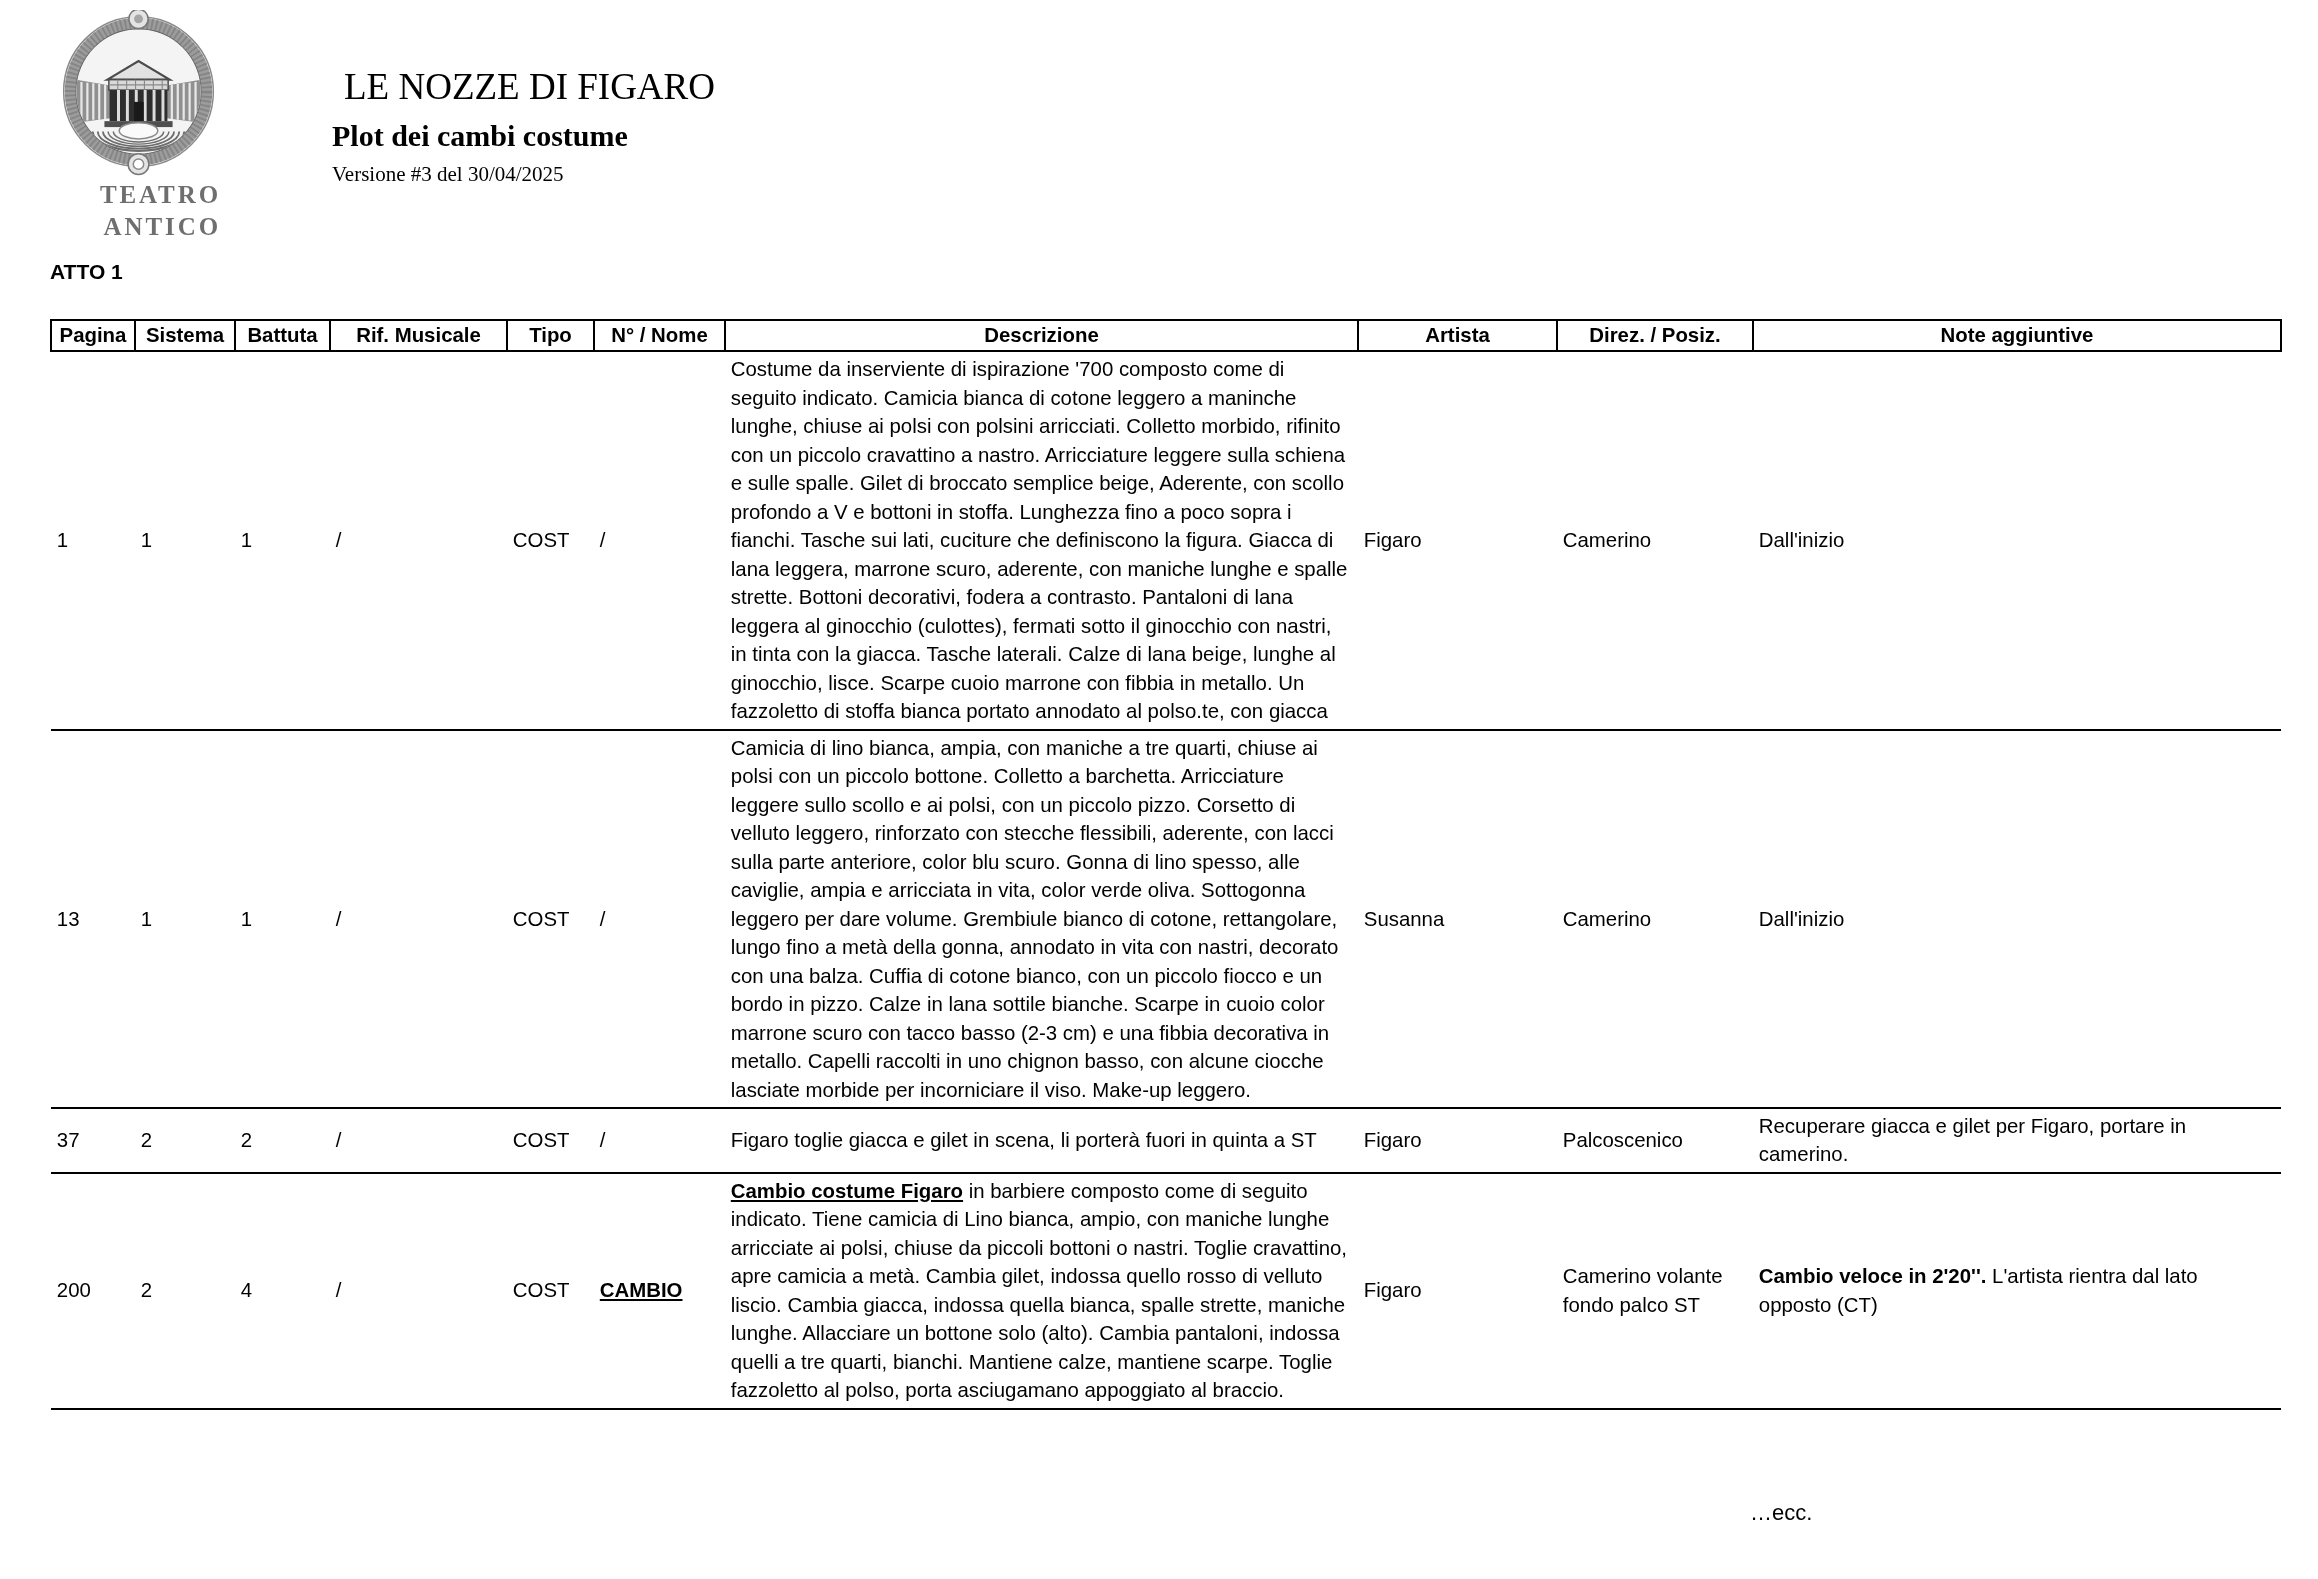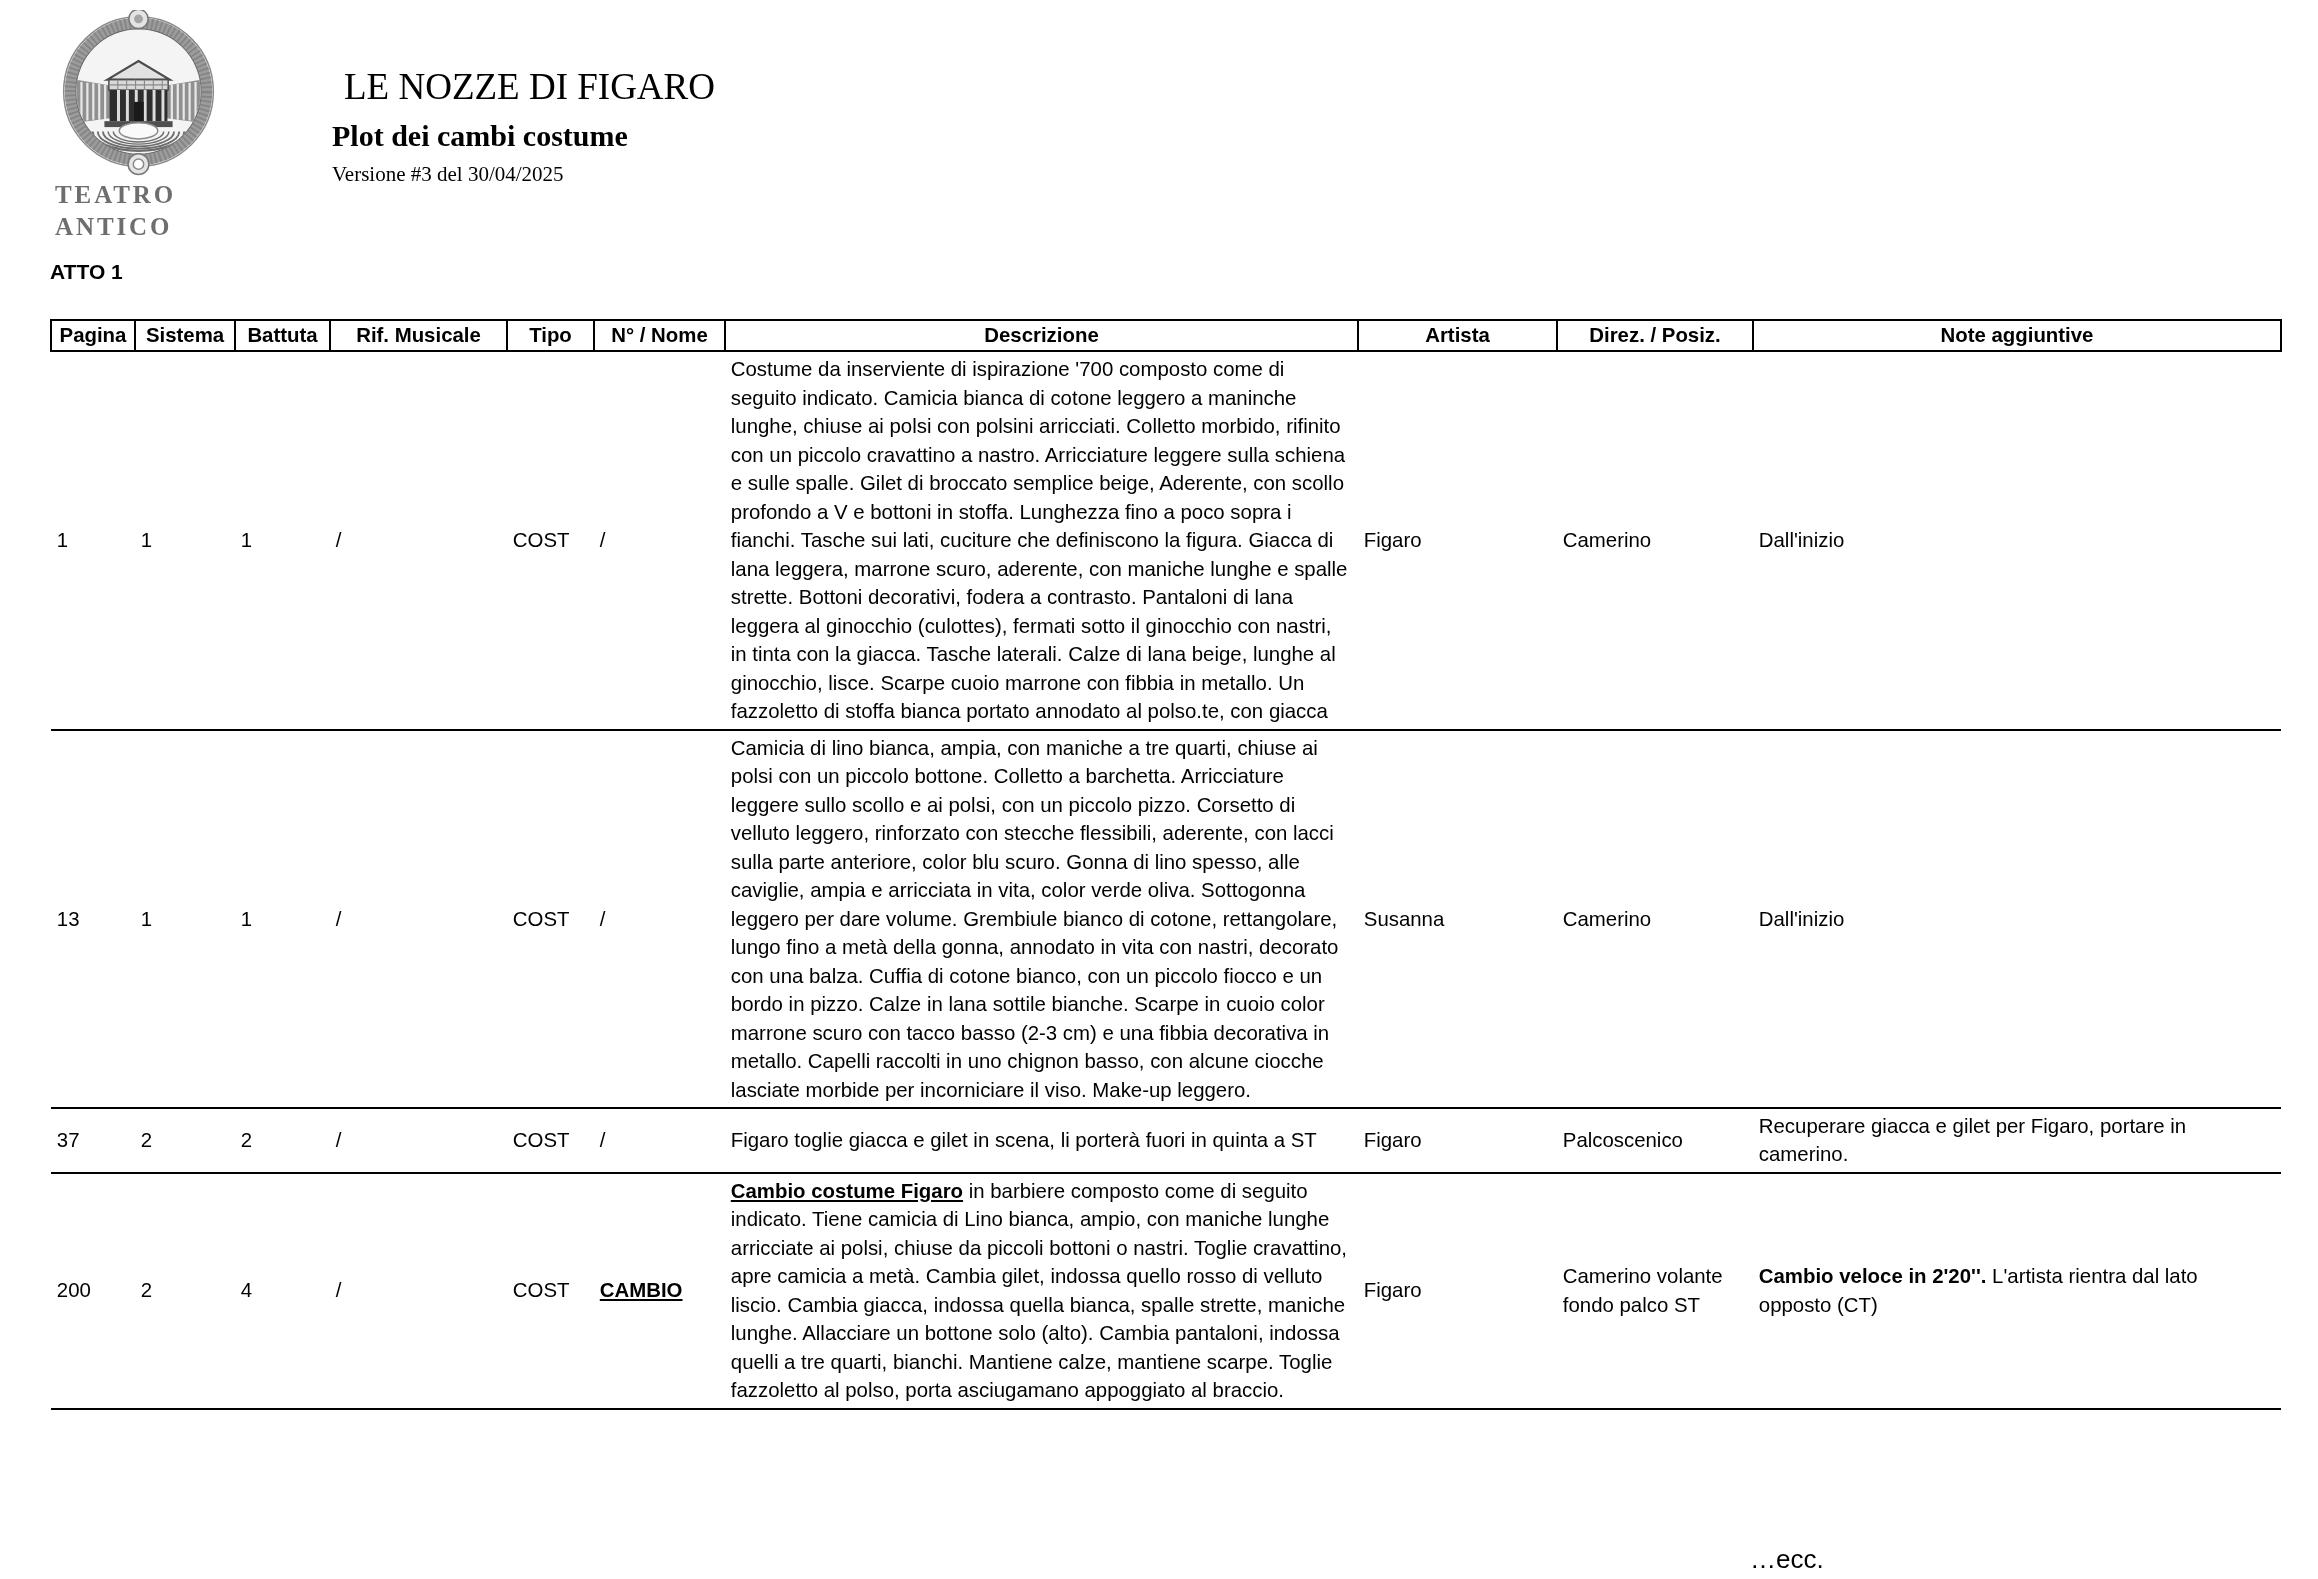"TEATRO" .logo { text-align: left -> right }
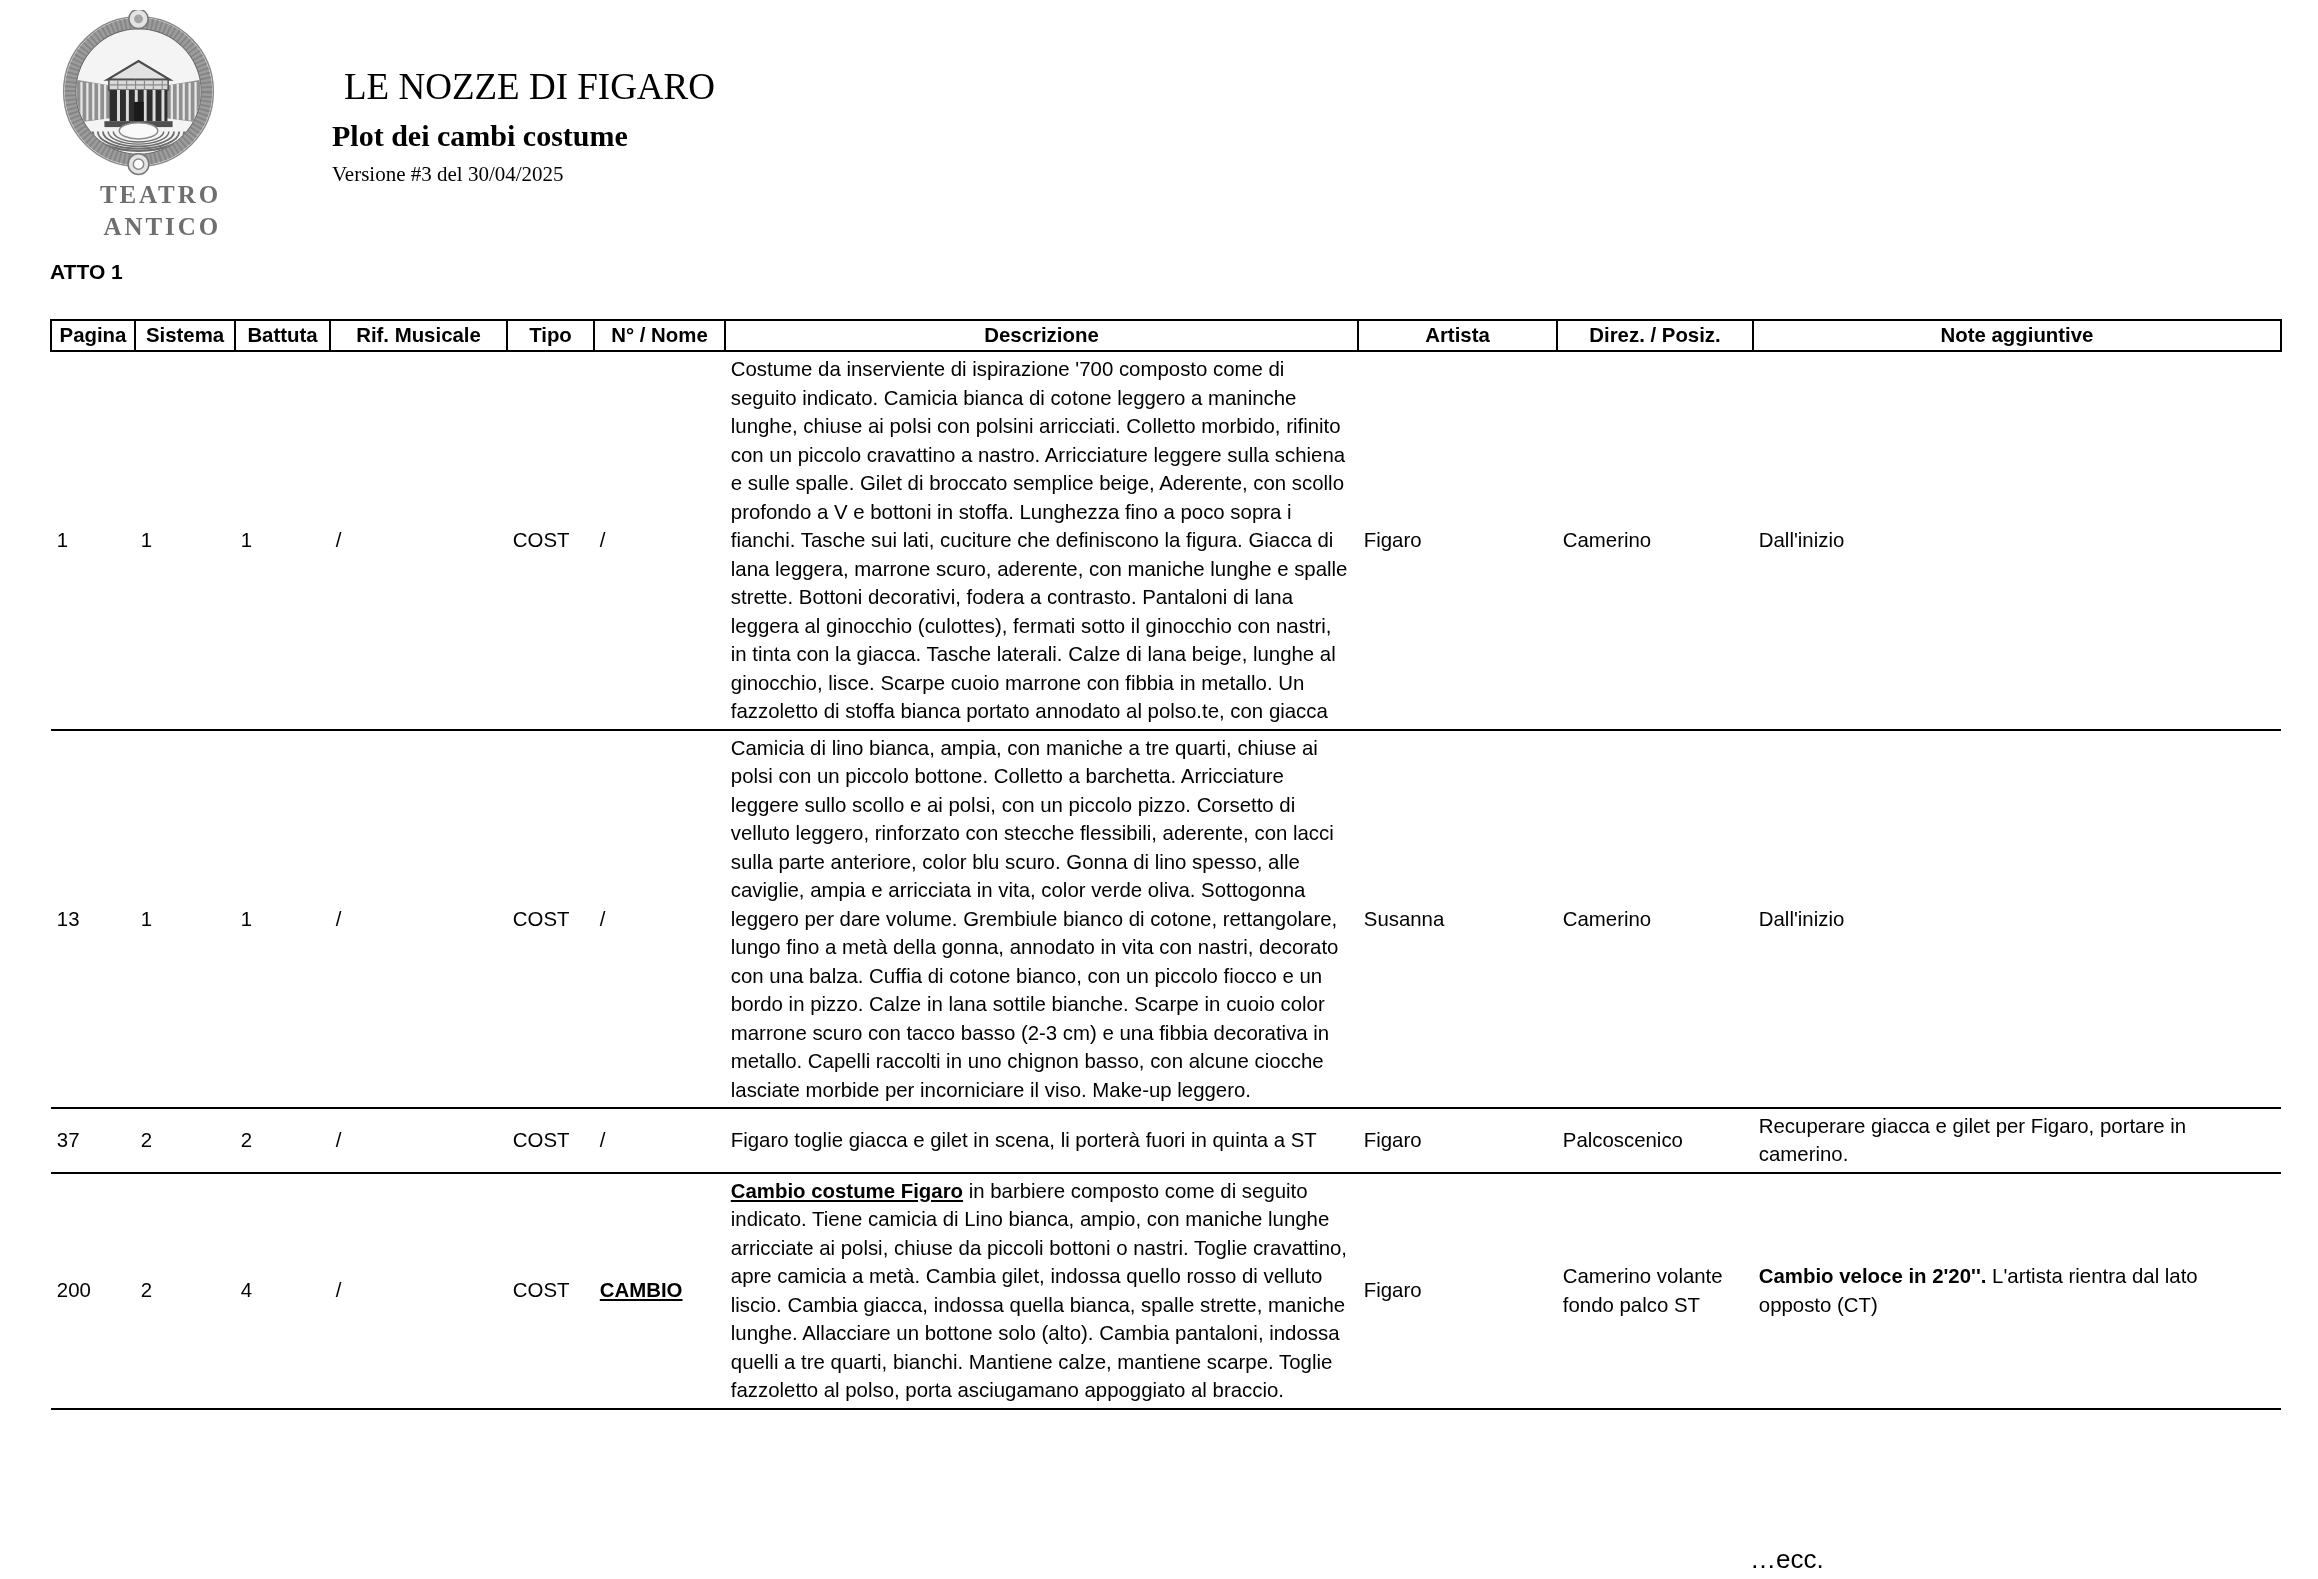"…ecc." .footer-more { font-size: 26px -> 22px; top: 1544px -> 1500px }
